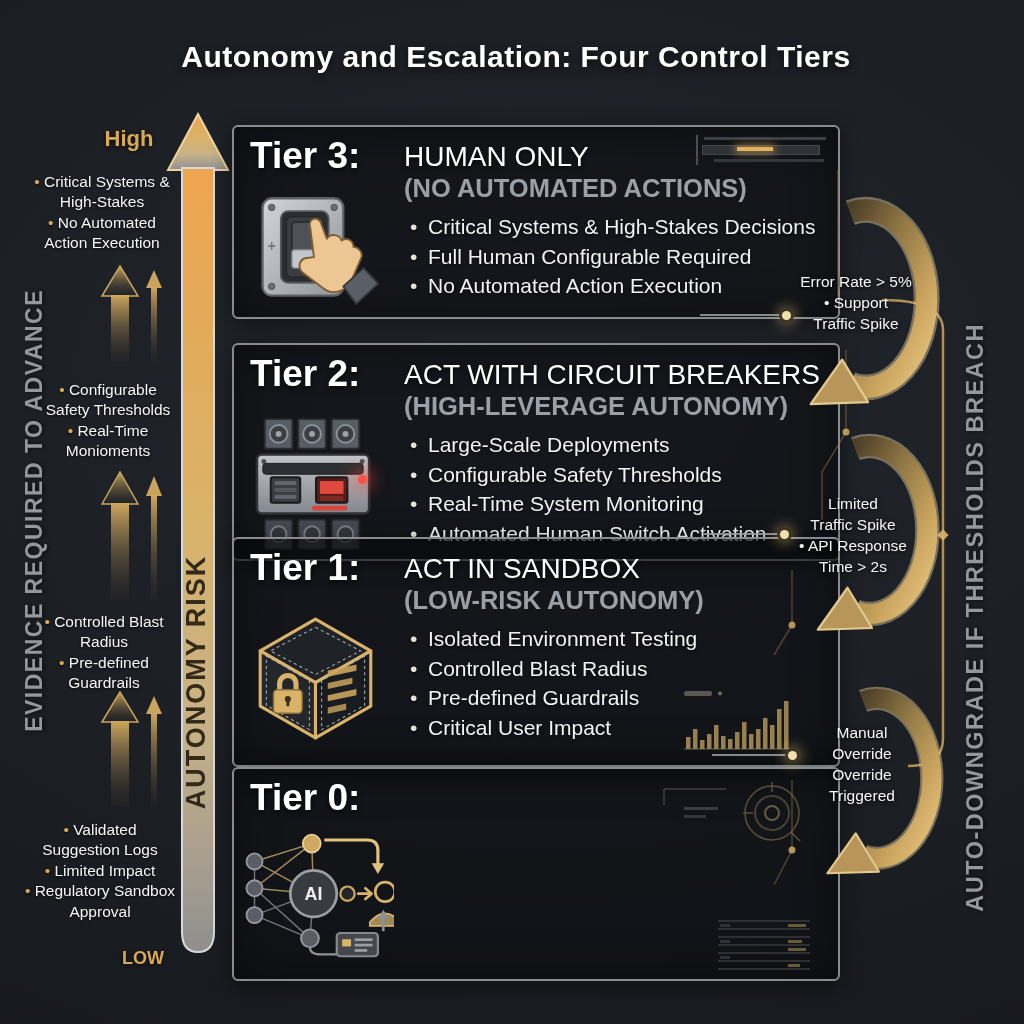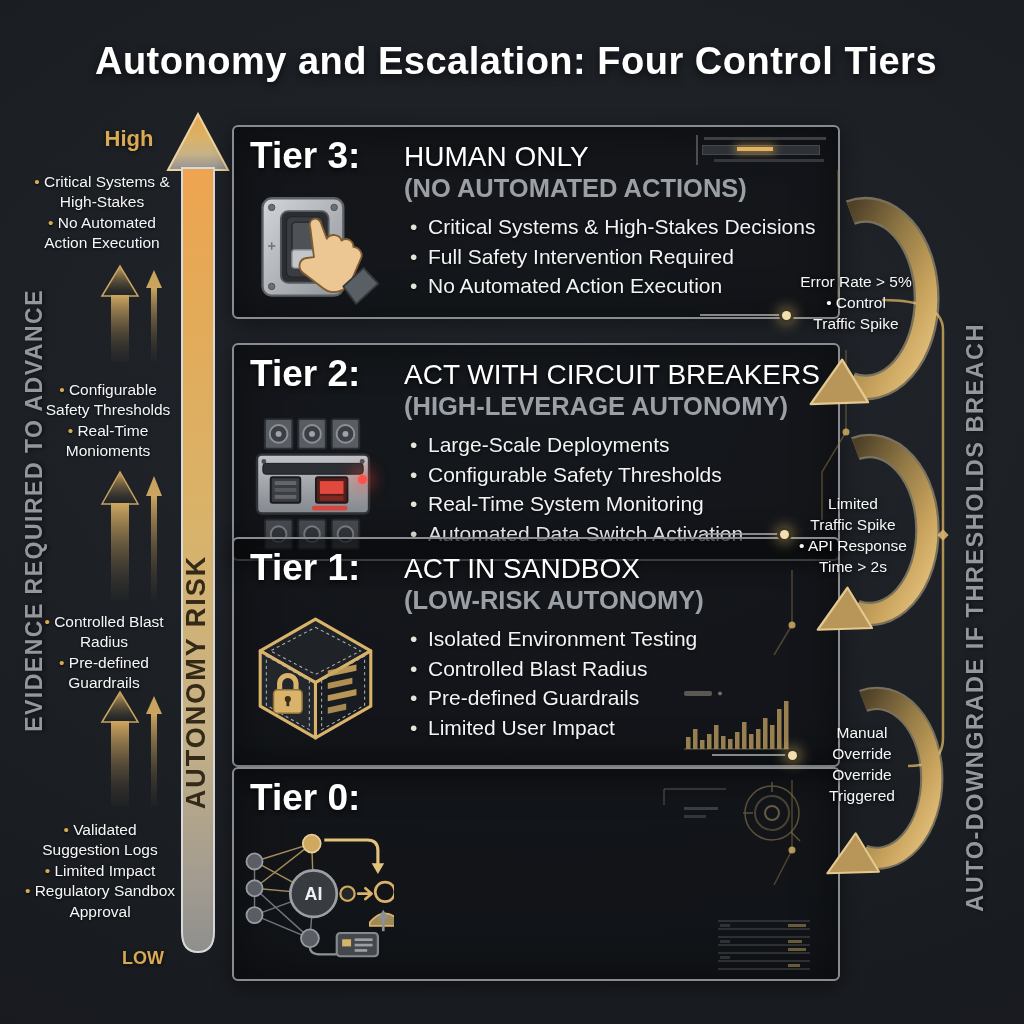"Autonomy and Escalation: Four Control" .title { font-size: 38px -> 30px }
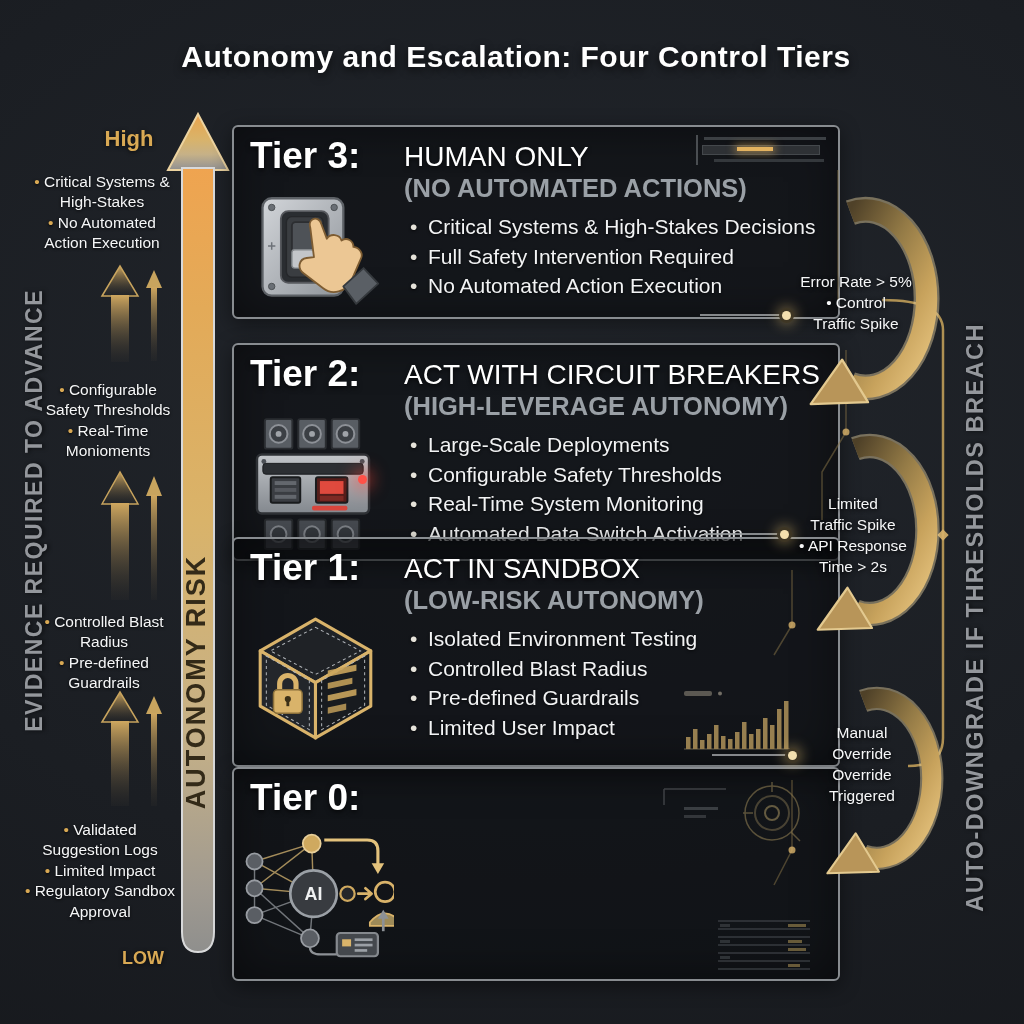"Full Safety Intervention Required" li { text: Safety Intervention -> Human Configurable }
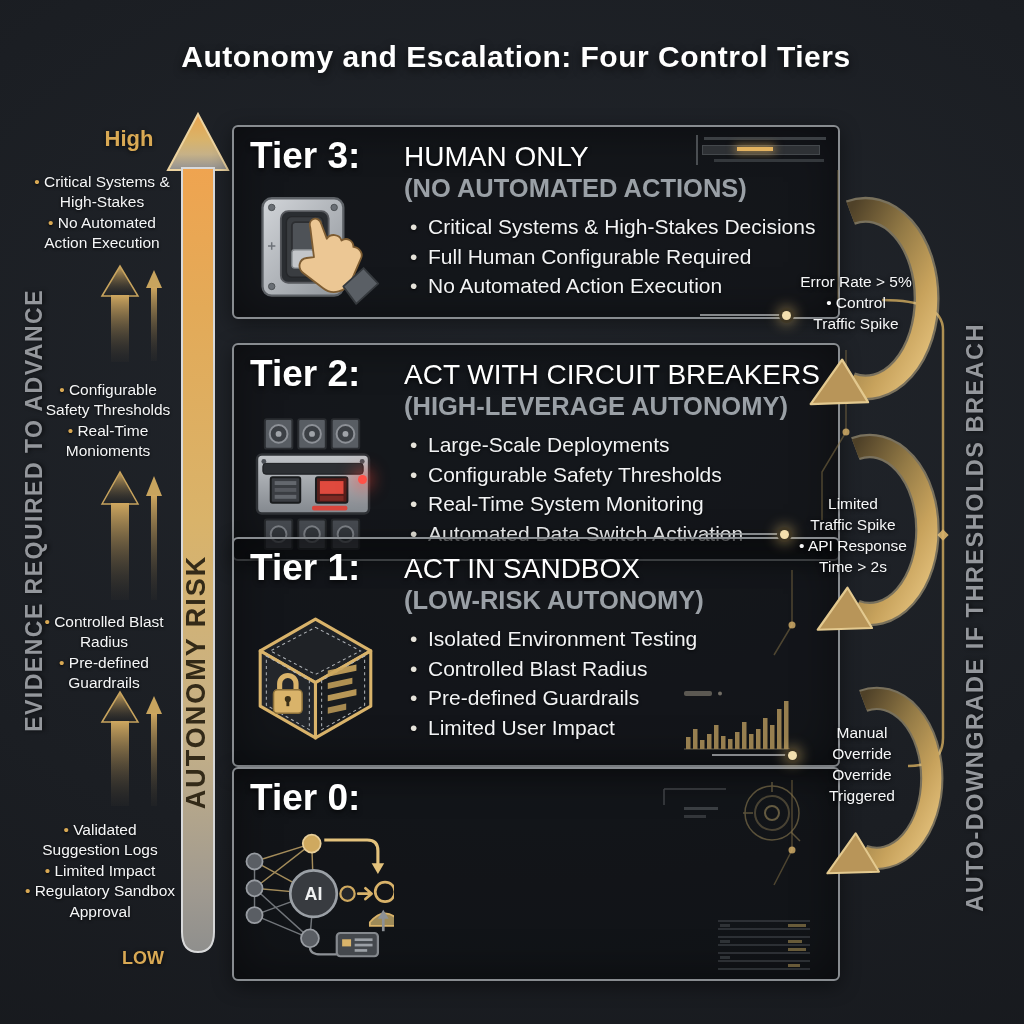"• Control" div { text: Control -> Support }
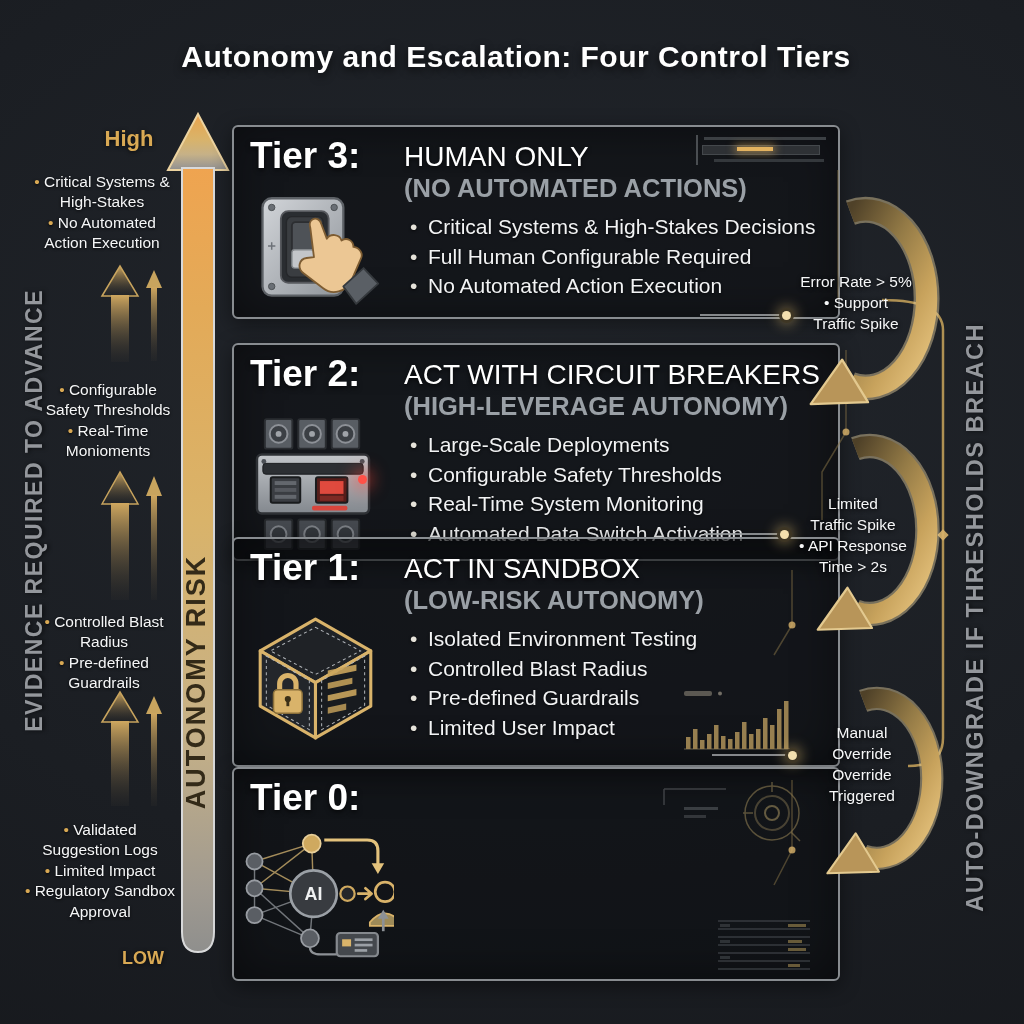"Automated Data Switch Activation" li { text: Data -> Human }
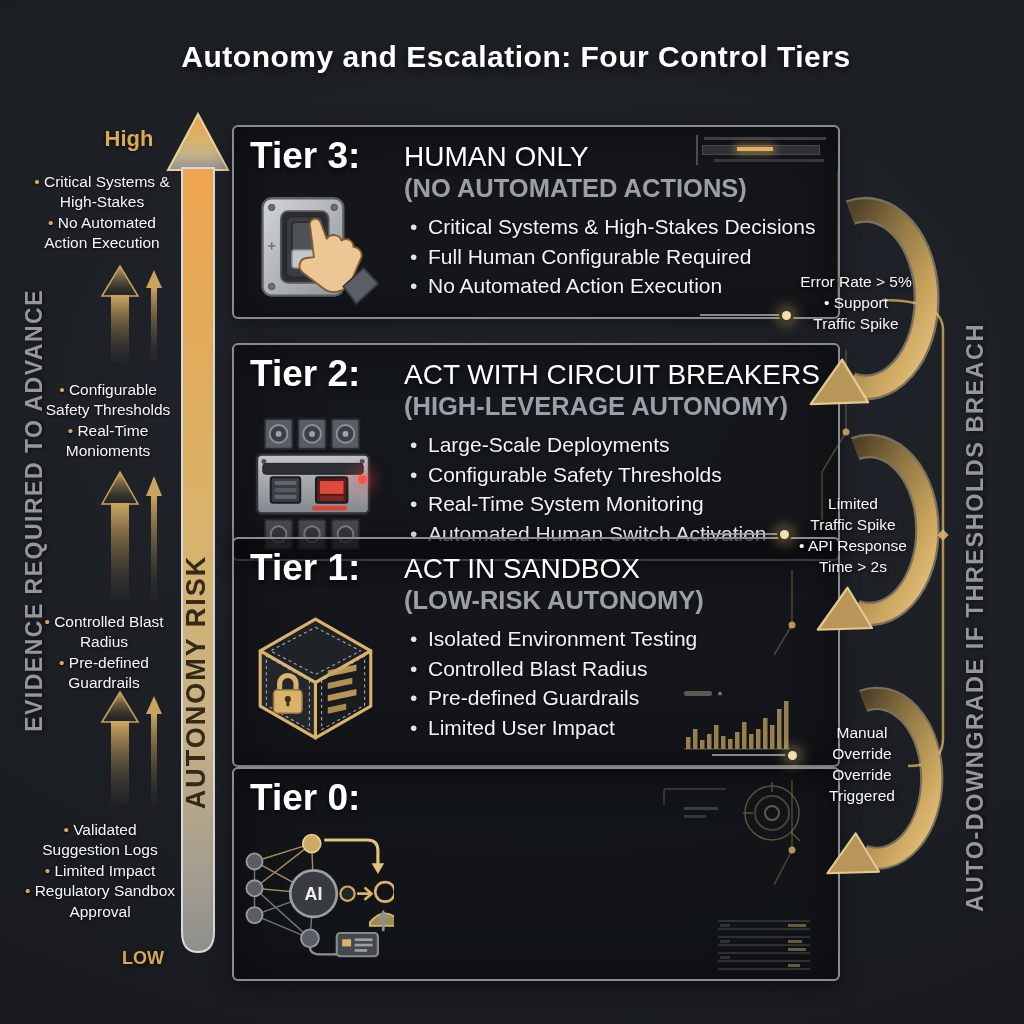"Limited User Impact" li { text: Limited -> Critical }
